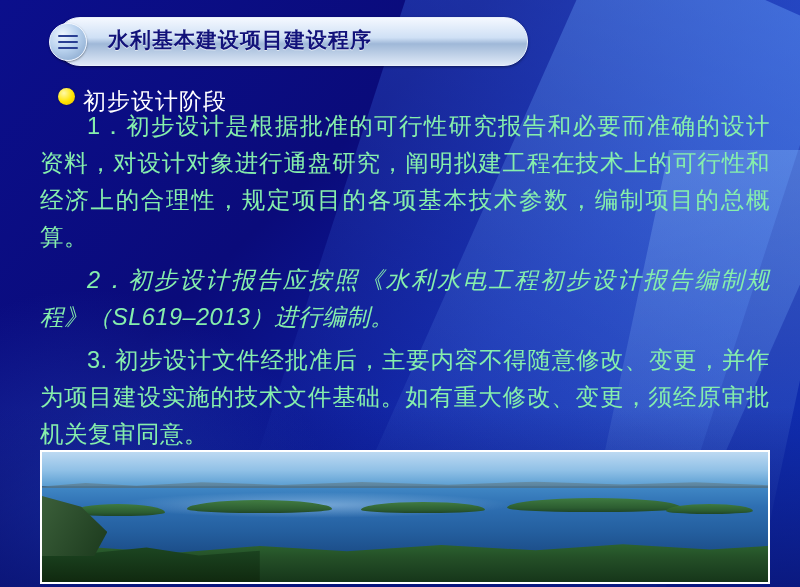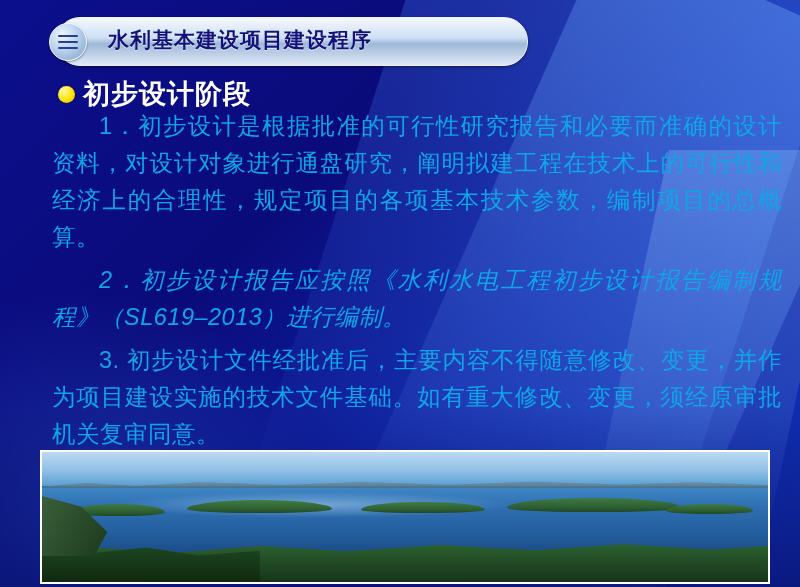"初步设计阶段" .bullet-text { font-size: 27px -> 23px; font-weight: bold -> normal; margin-top: none -> 10px }
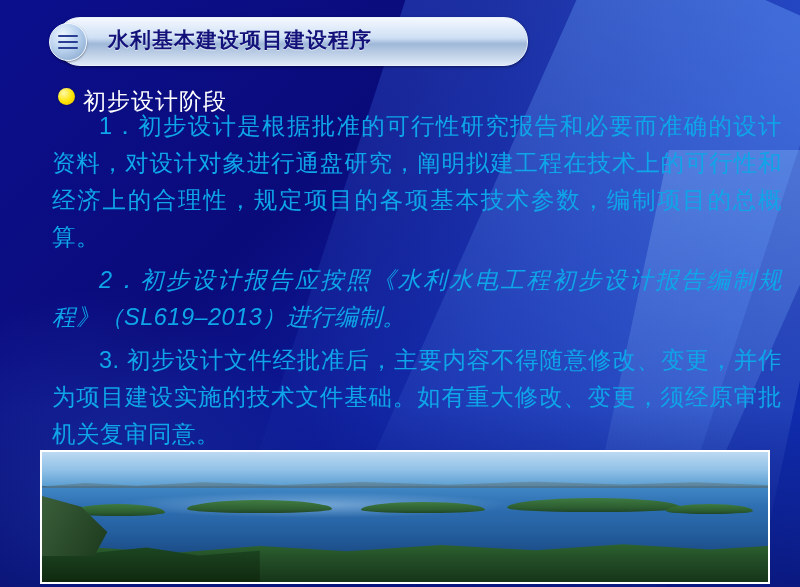"1．初步设计是根据批准的可行性研究报告和必要而准确的设计资料，对设计对象进行通盘" .body { color: #0ea5e9 -> #86efac; margin-left: 12px -> none }
